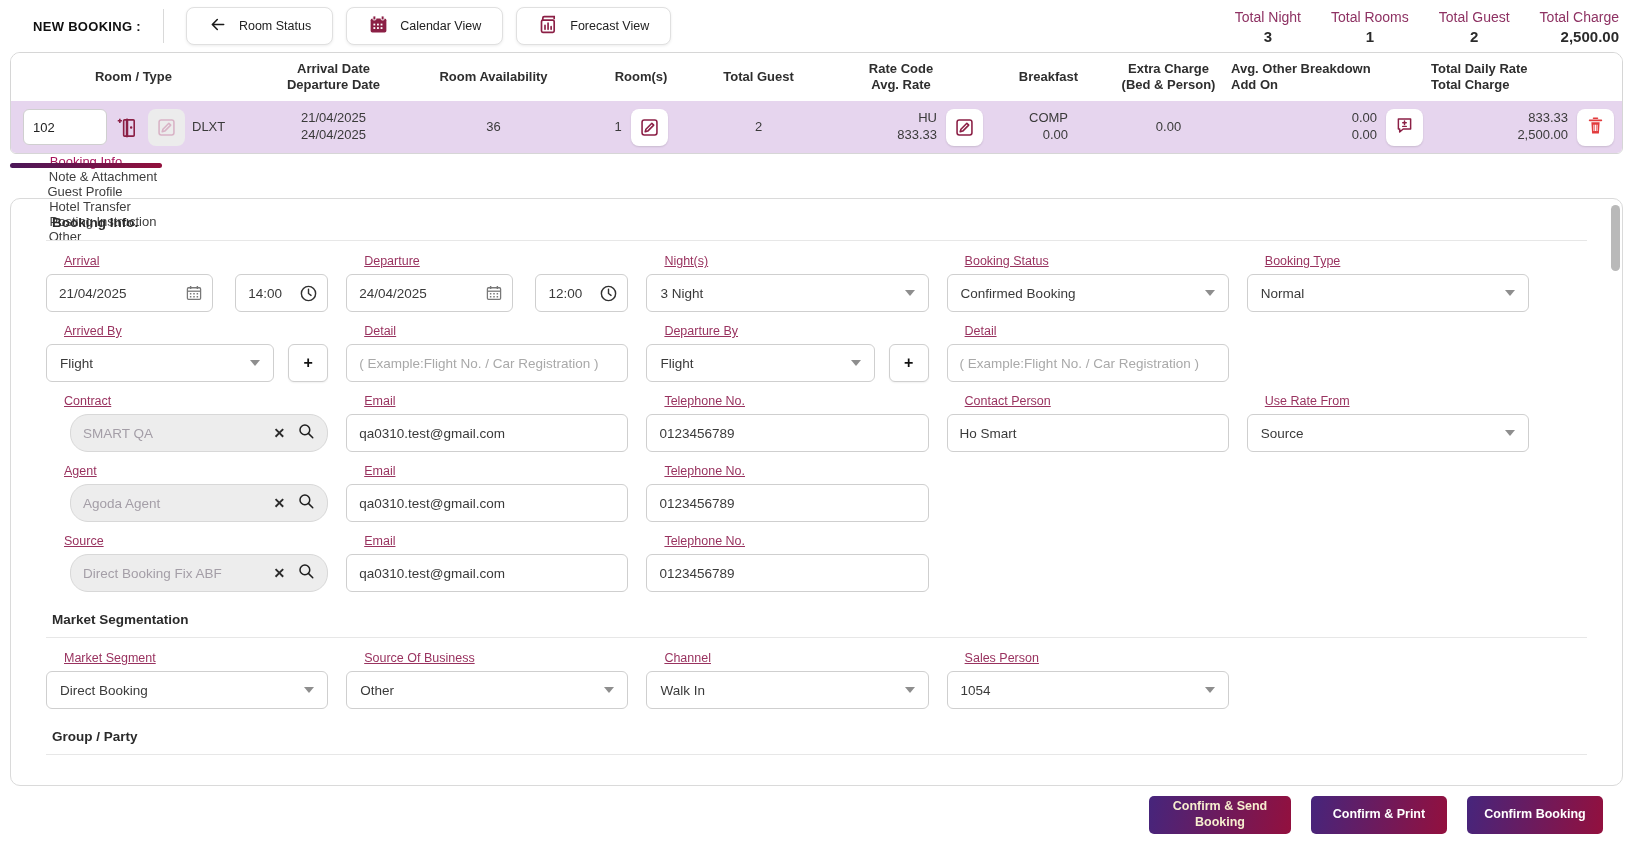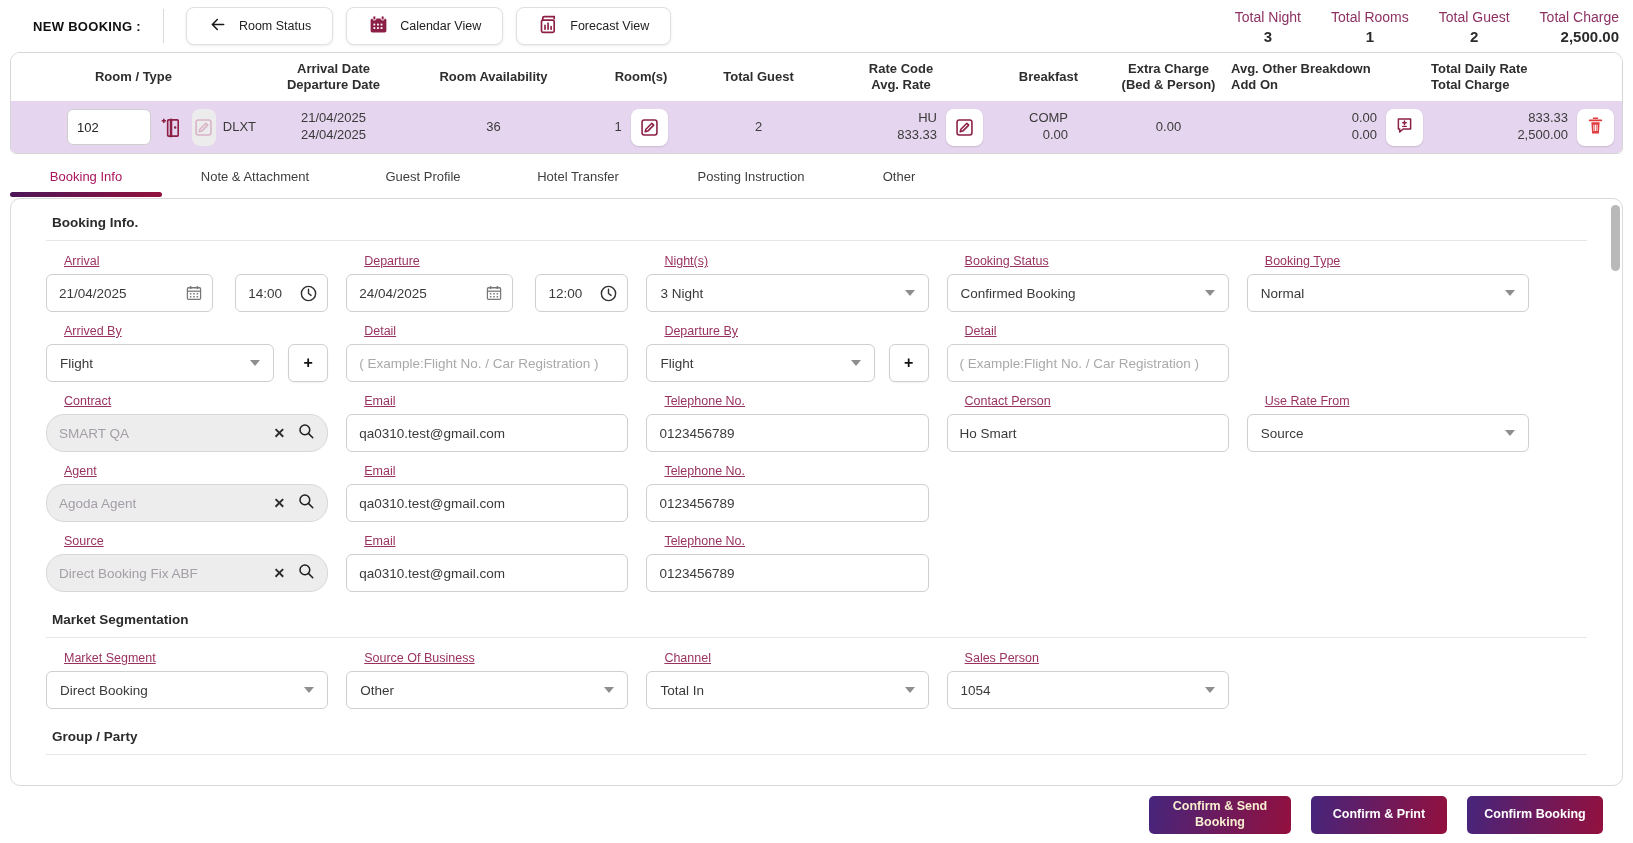"102" .room-input { margin-left: 44px -> none }
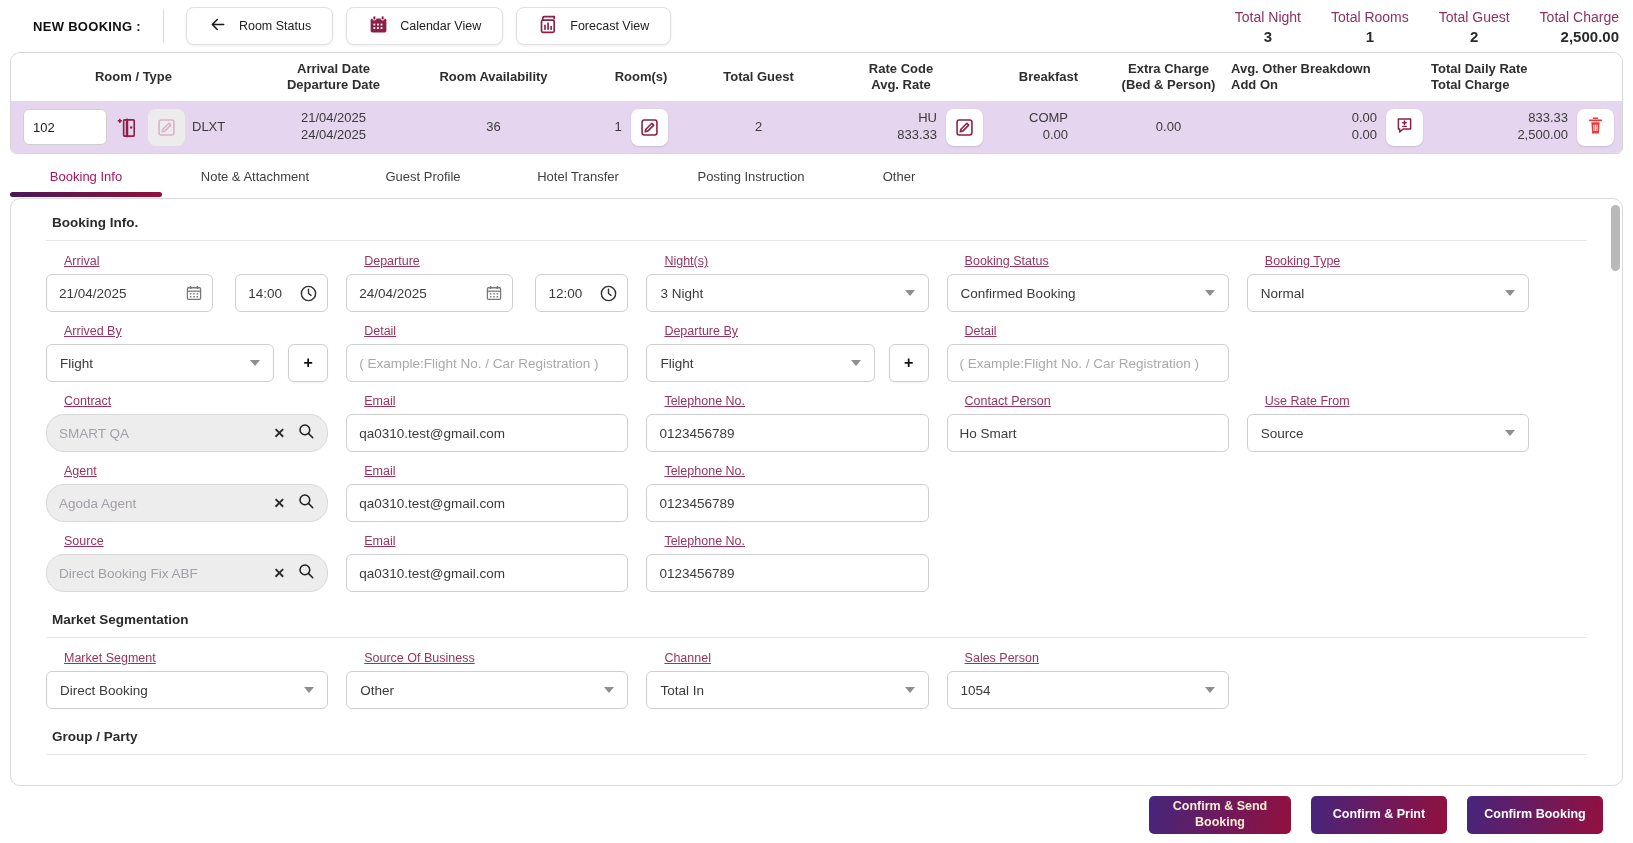"Booking Info" .tabs { flex-direction: none -> column }
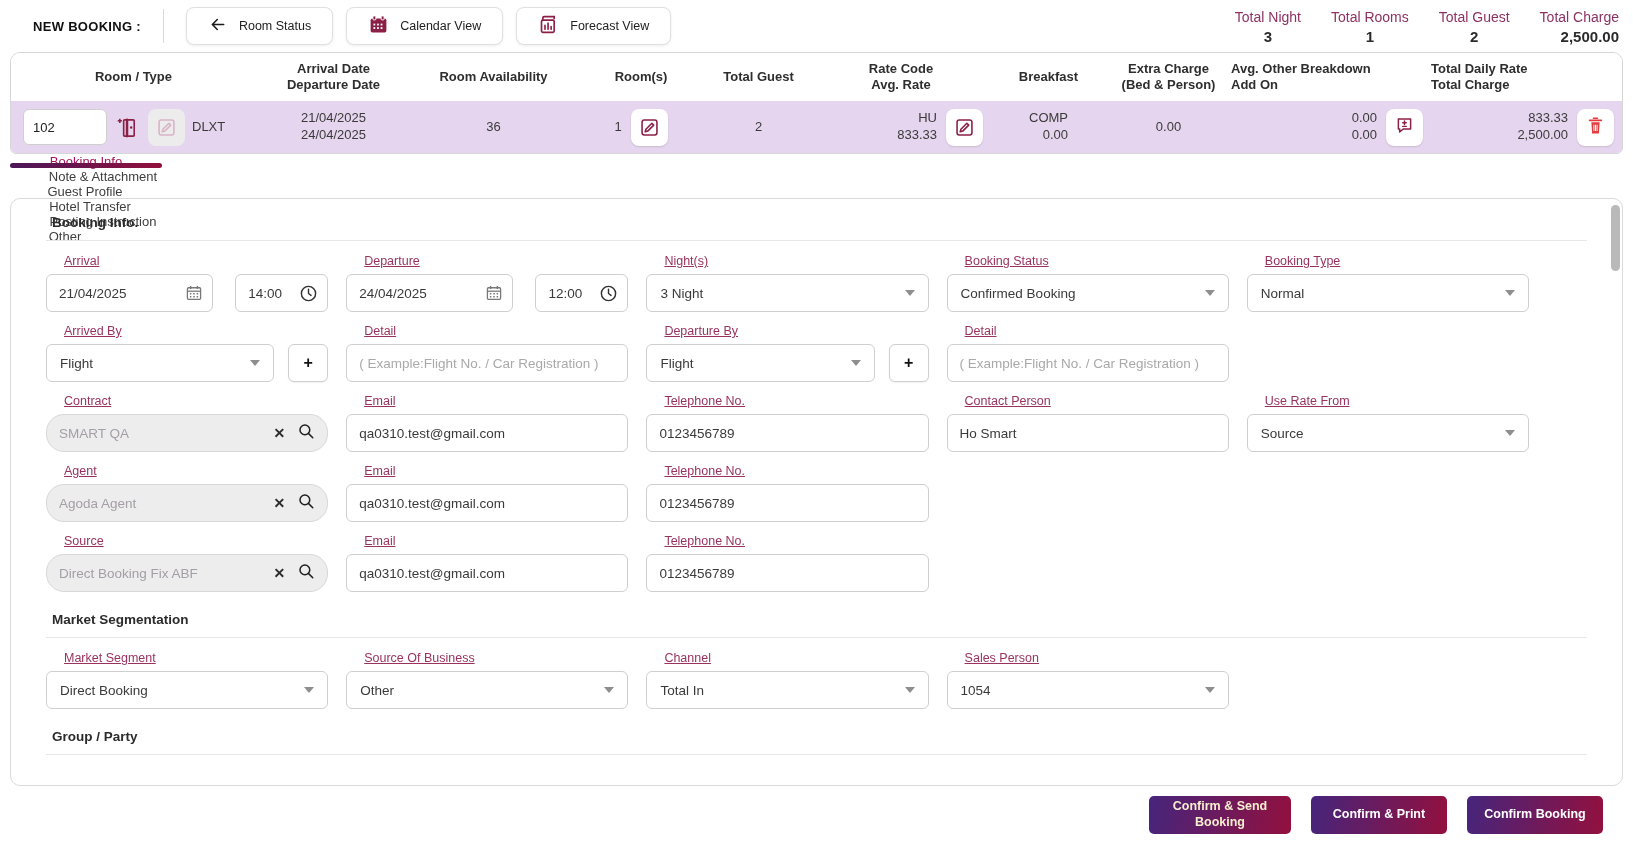"SMART QA" .searchbox { margin-left: none -> 24px }
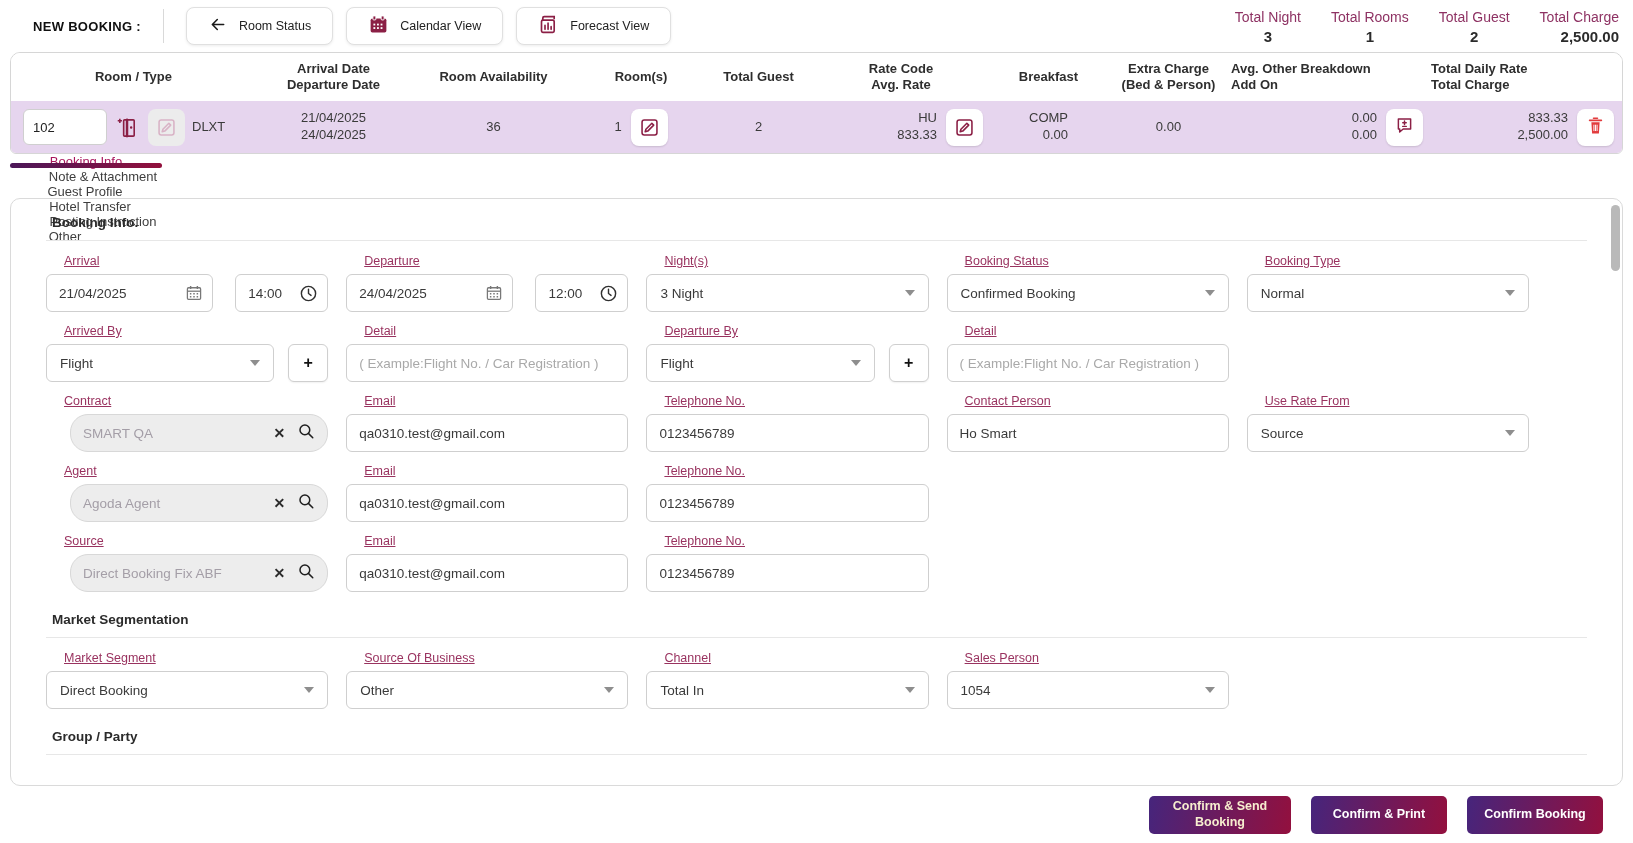"Total In" span { text: Total -> Walk }
